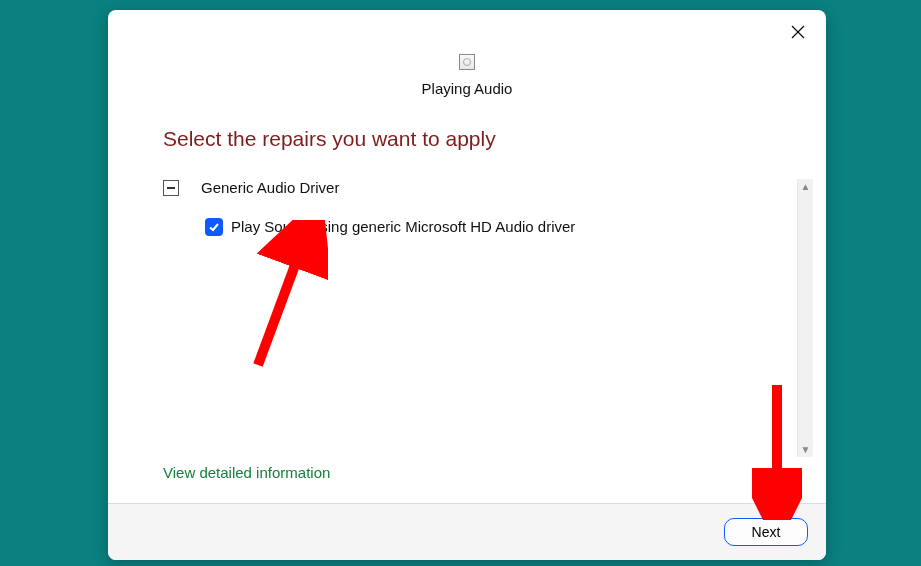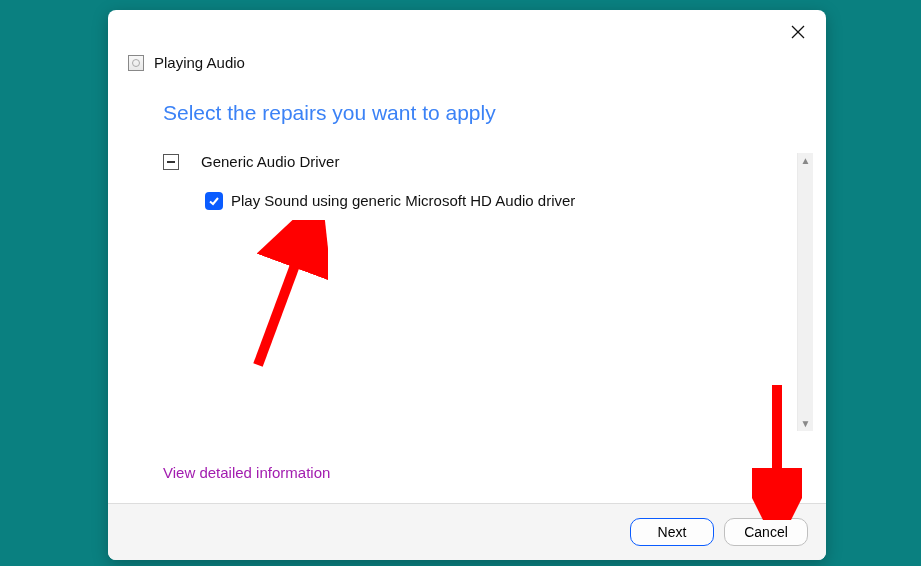"Playing Audio" .header { flex-direction: none -> column }
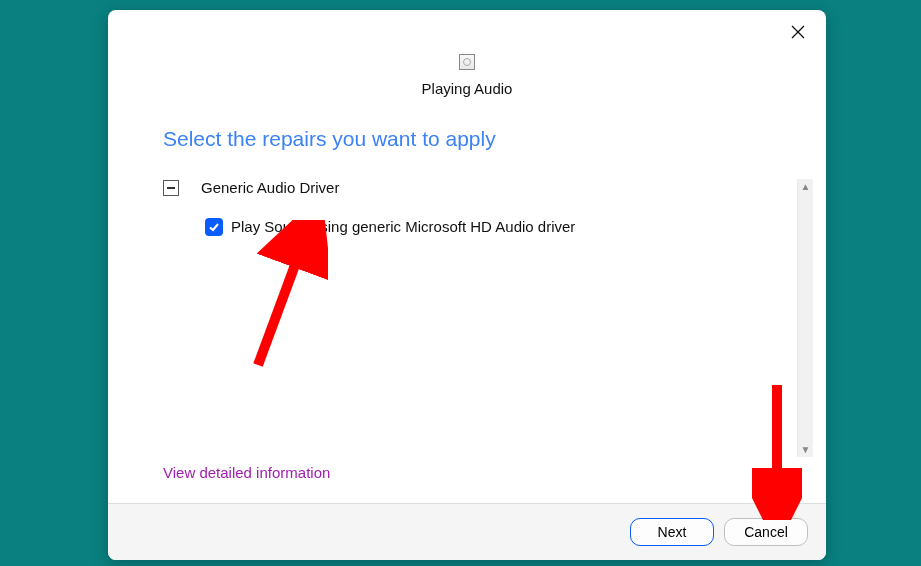"Select the repairs you want" .instruction { color: #3b82f6 -> #7f1d1d }
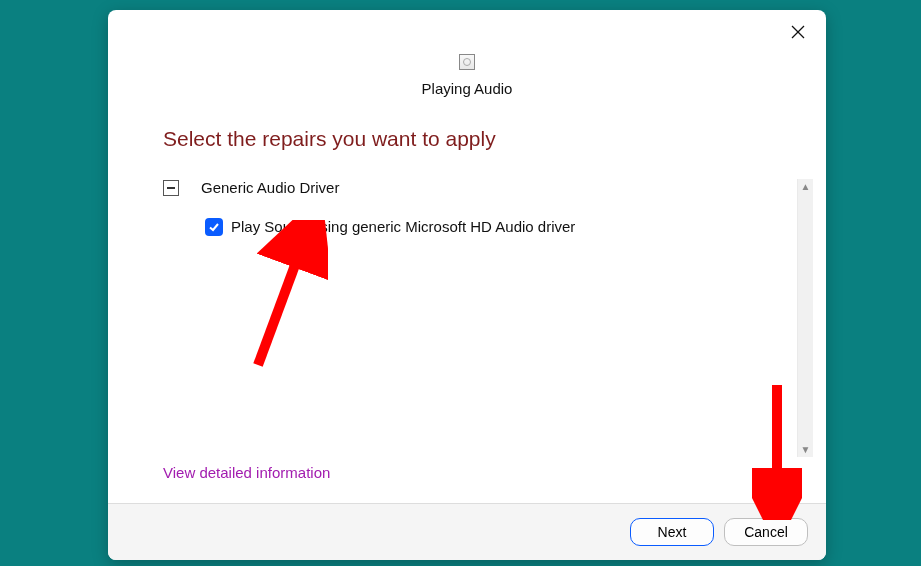"View detailed information" .detail-link { color: #a21caf -> #15803d }
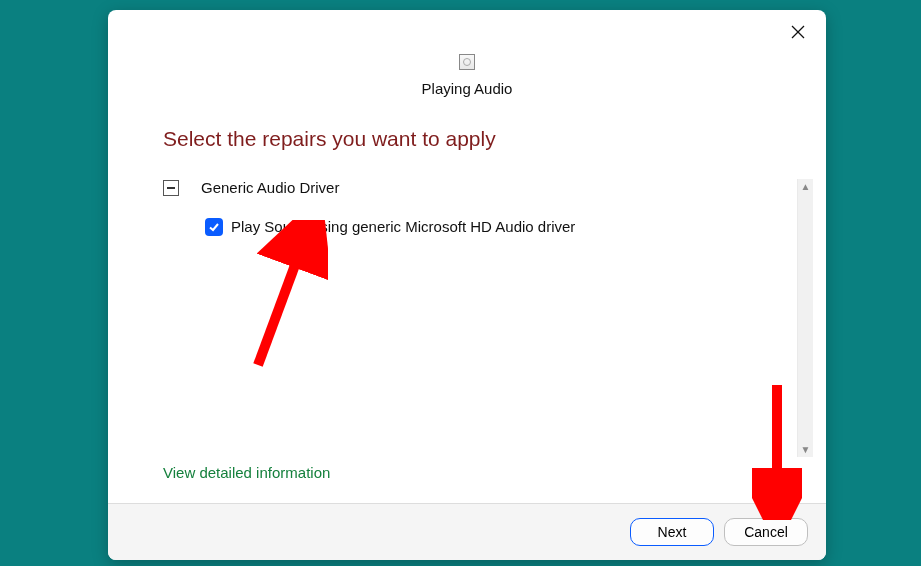"Cancel" div.btn { html: <div> <span>Cancel</span> </div> -> none }
